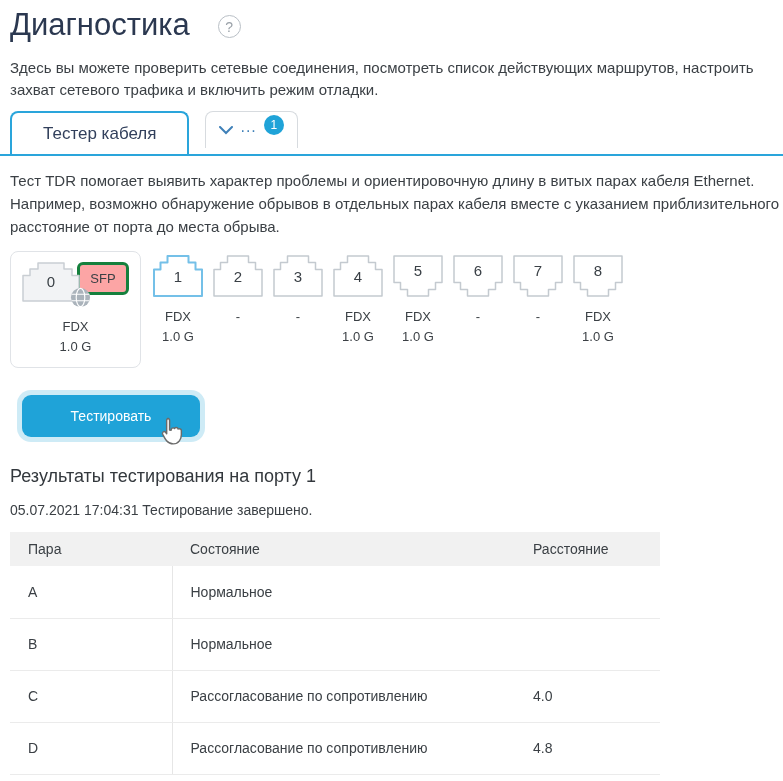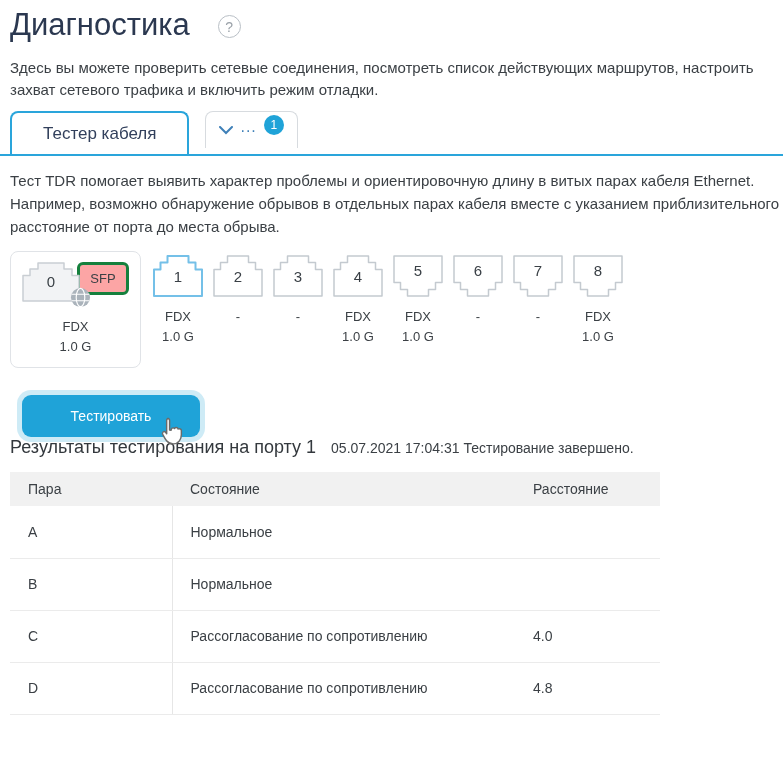"Результаты тестирования на порту 1" .results-row { flex-direction: none -> column; margin-top: none -> 29px }
